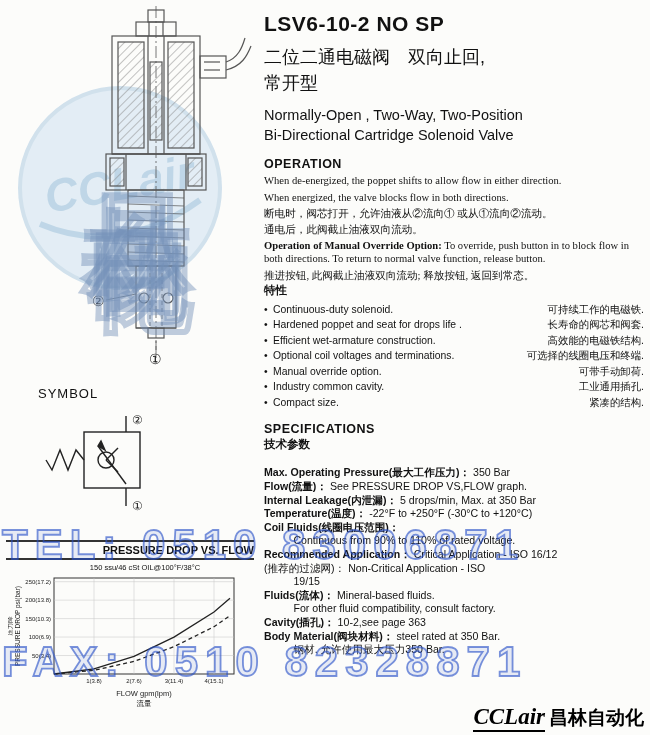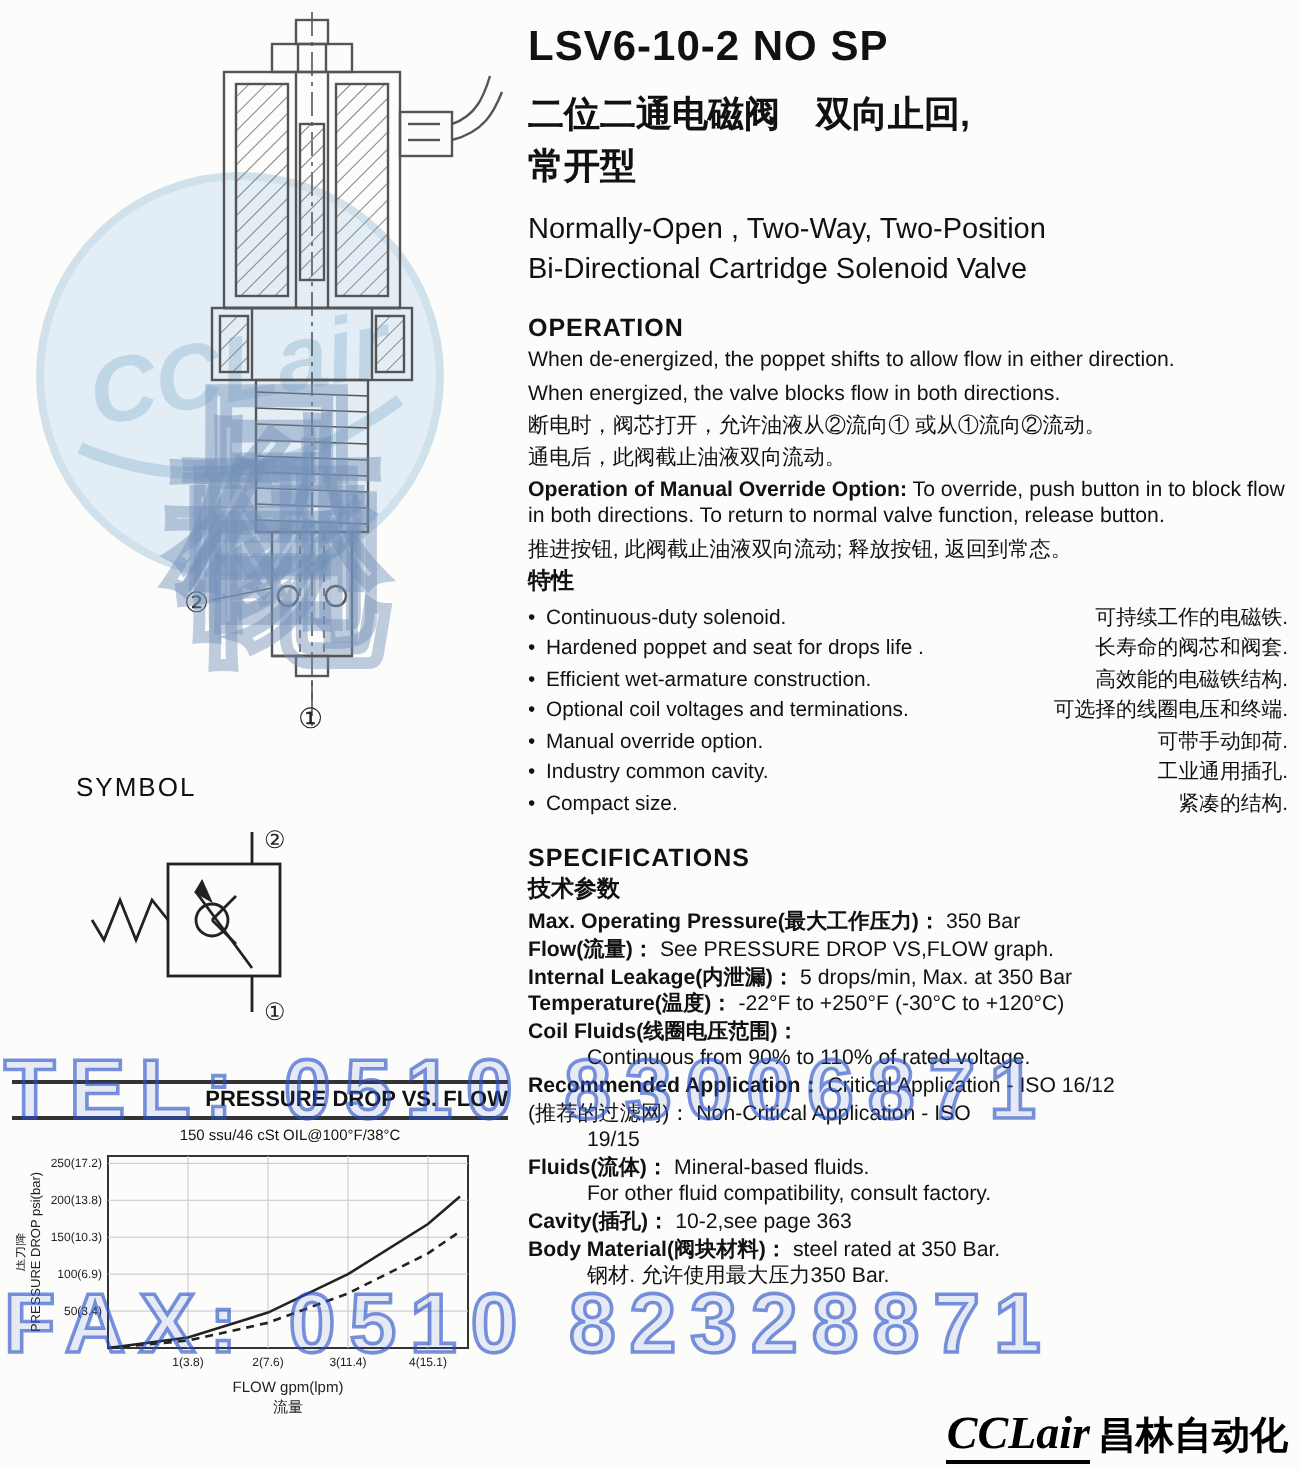"二位二通电磁阀 双向止回," .doc-title-zh { font-weight: bold -> normal }
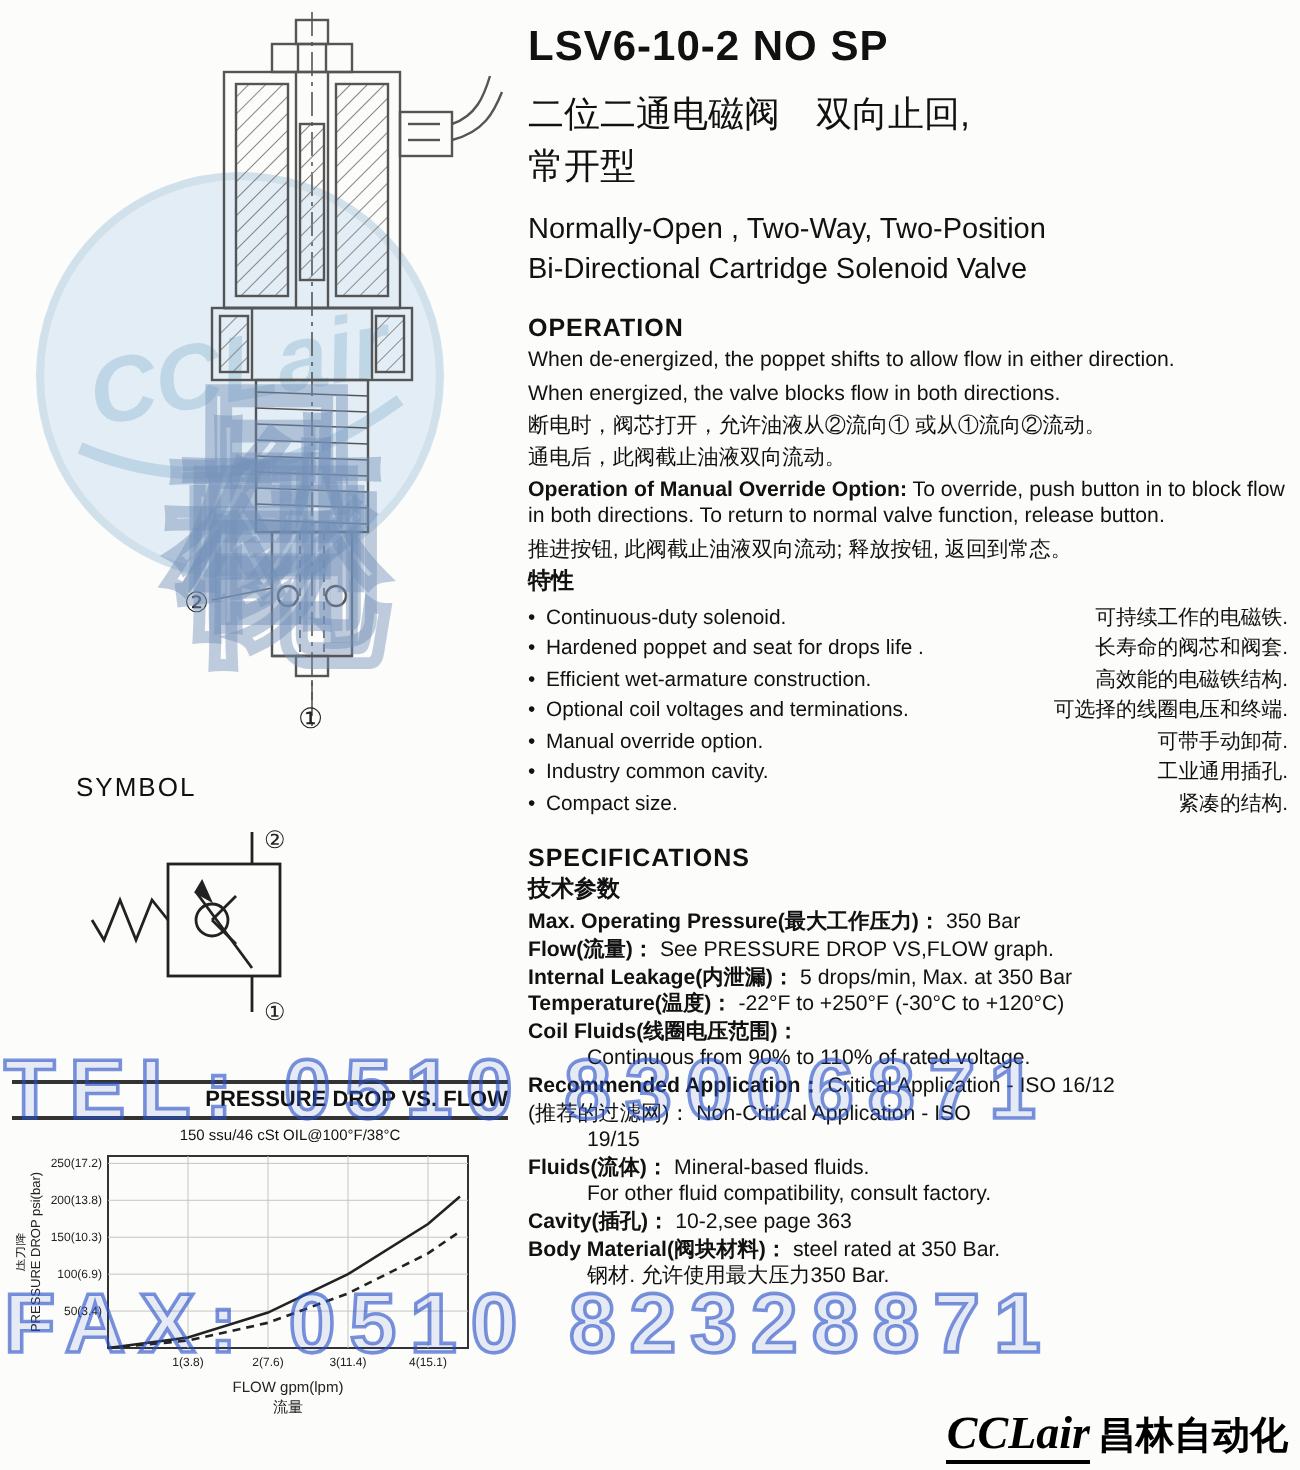"When de-energized, the poppet shifts" .op-text { font-family: none -> Liberation Serif, serif }
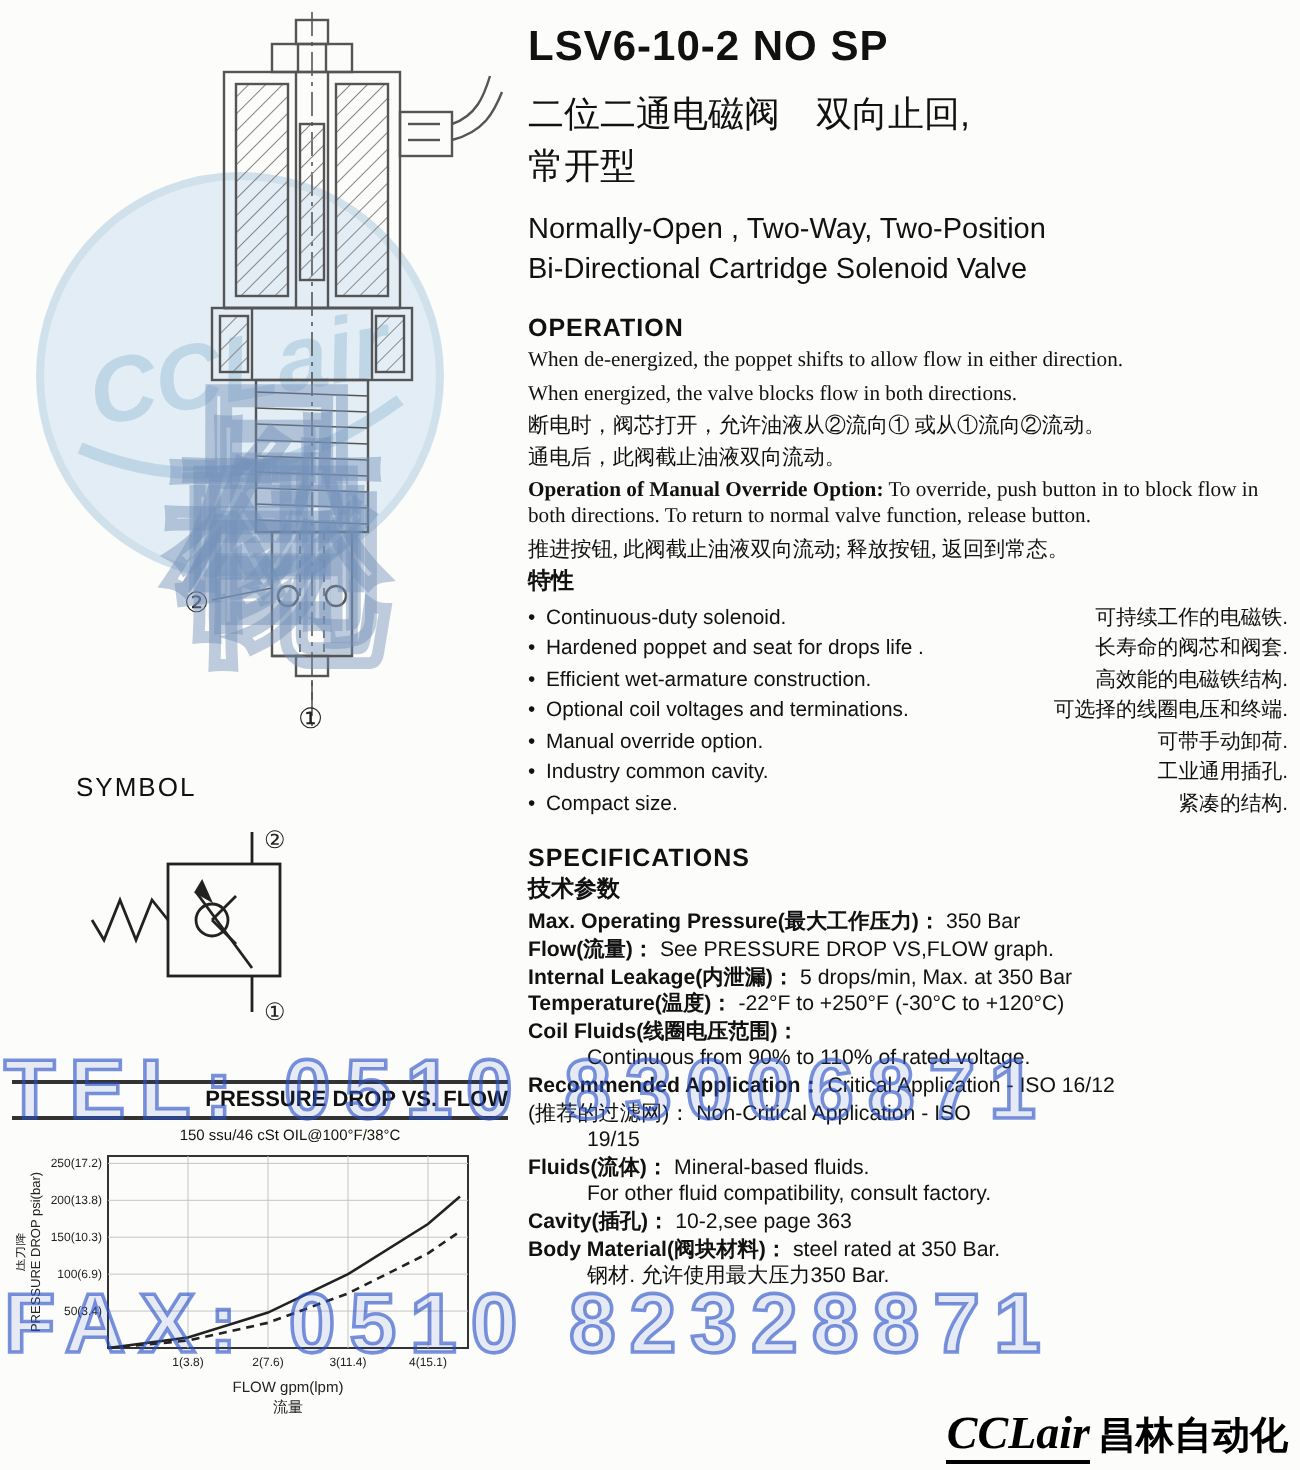"Max. Operating Pressure(最大工作压力)： 350 Bar" .spec-list { margin-top: 3px -> 14px }
